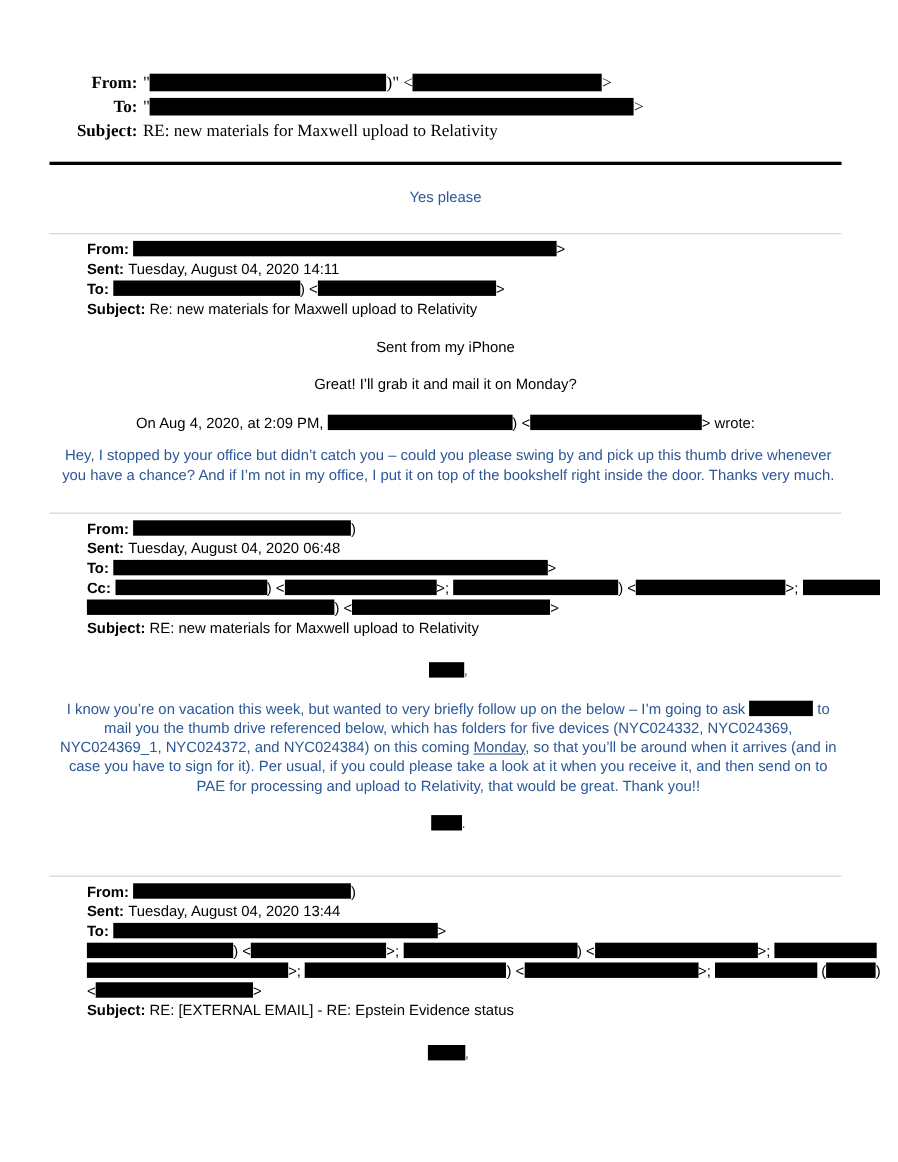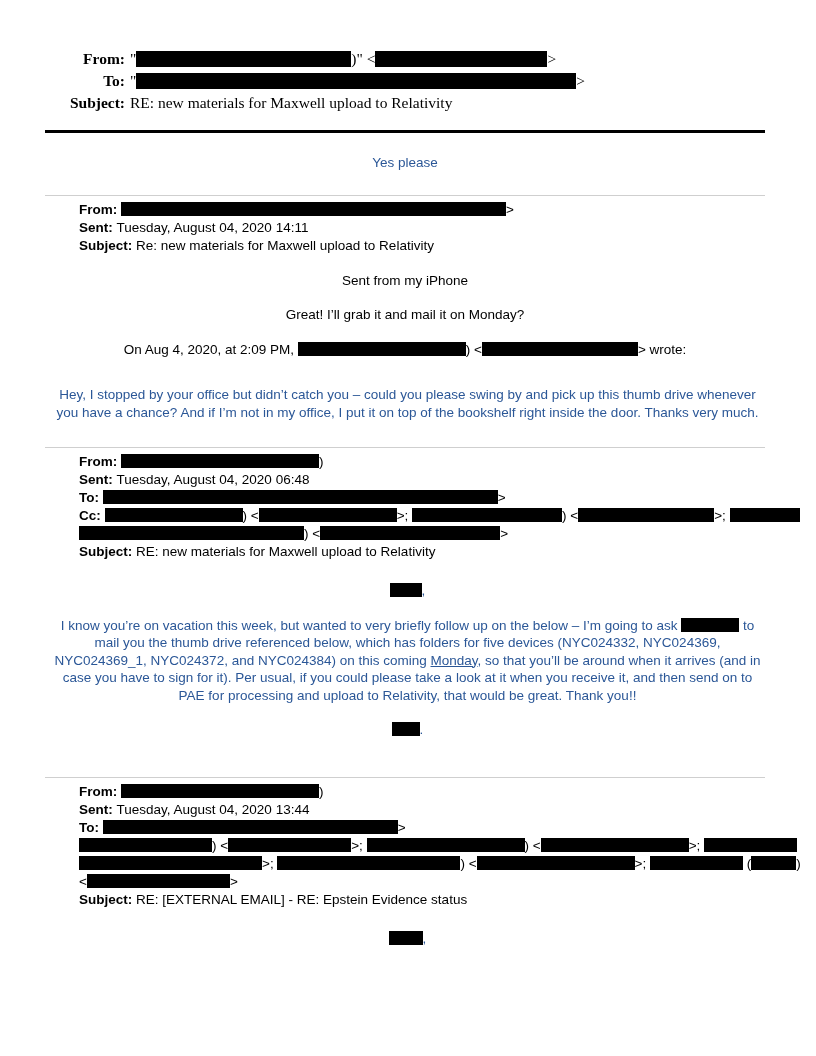"From:" .content { padding: 48px 51px 0 45px -> 65px 51px 0 45px }
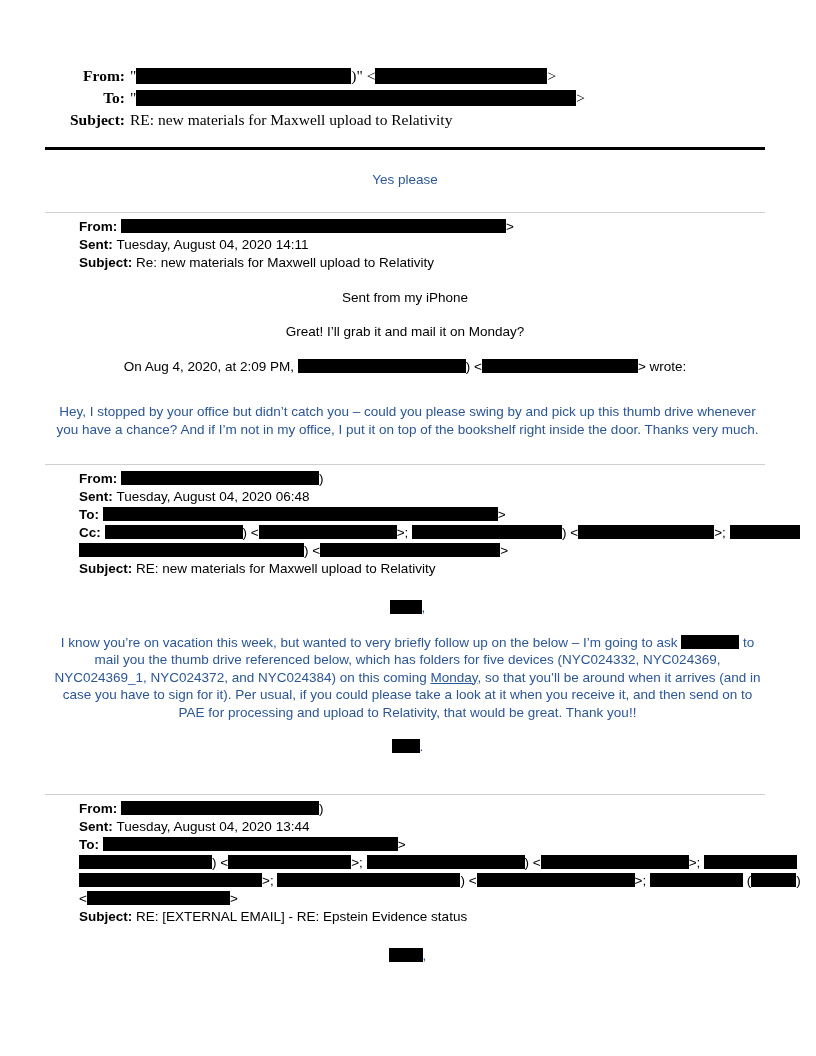"To: ) < >" div.hline { html: none -> <div><span>To: </span><span></span><span>) &lt;</span><span></span><span>&gt;</span></div> }
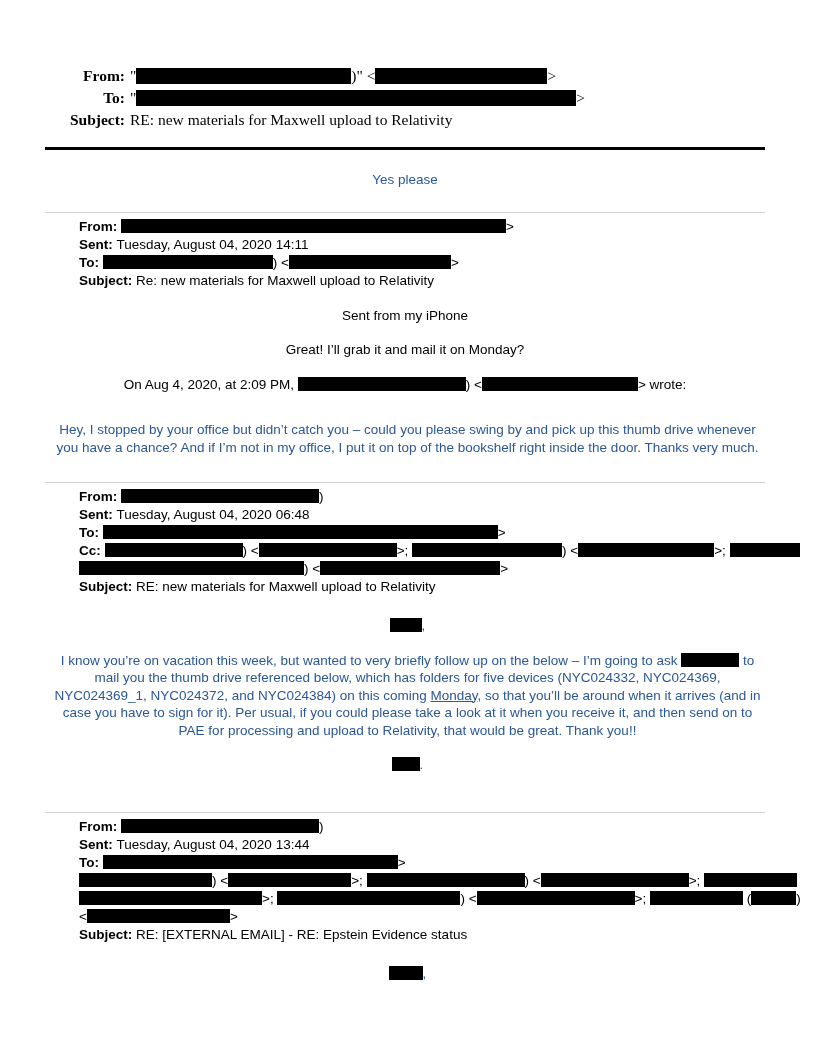"Hey, I stopped by your" .mt-quote { margin-top: 28px -> 12px }
